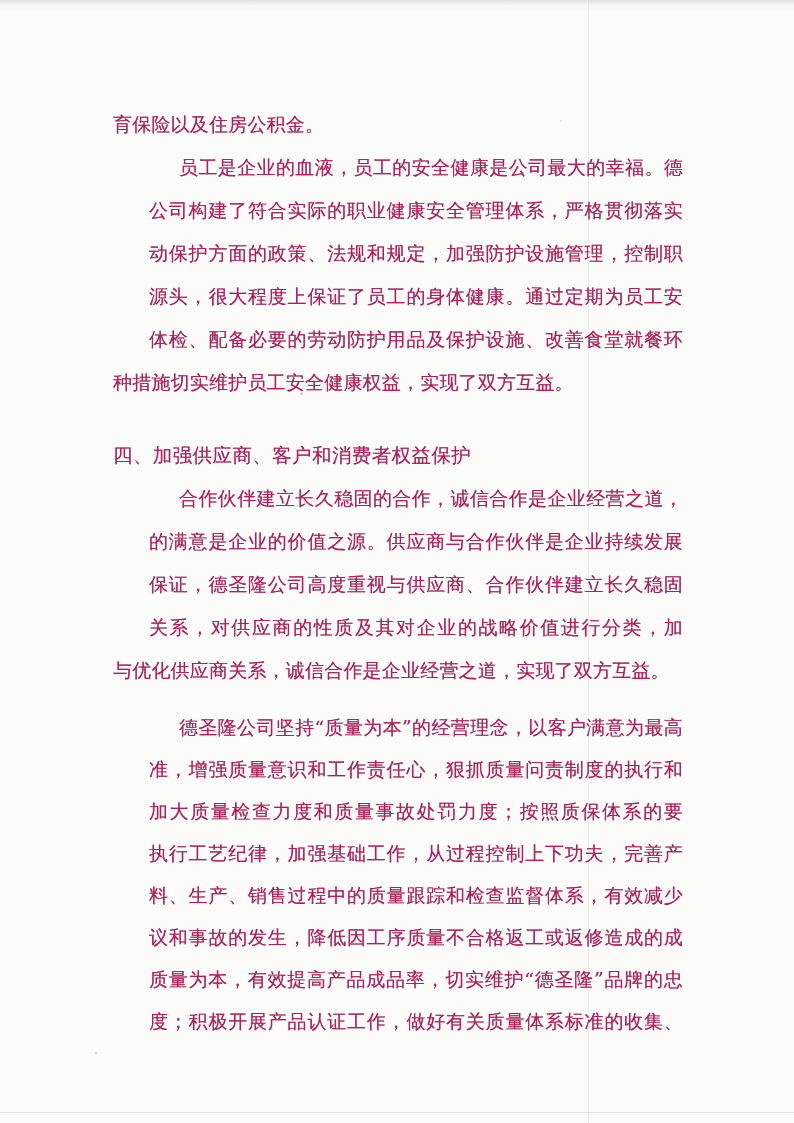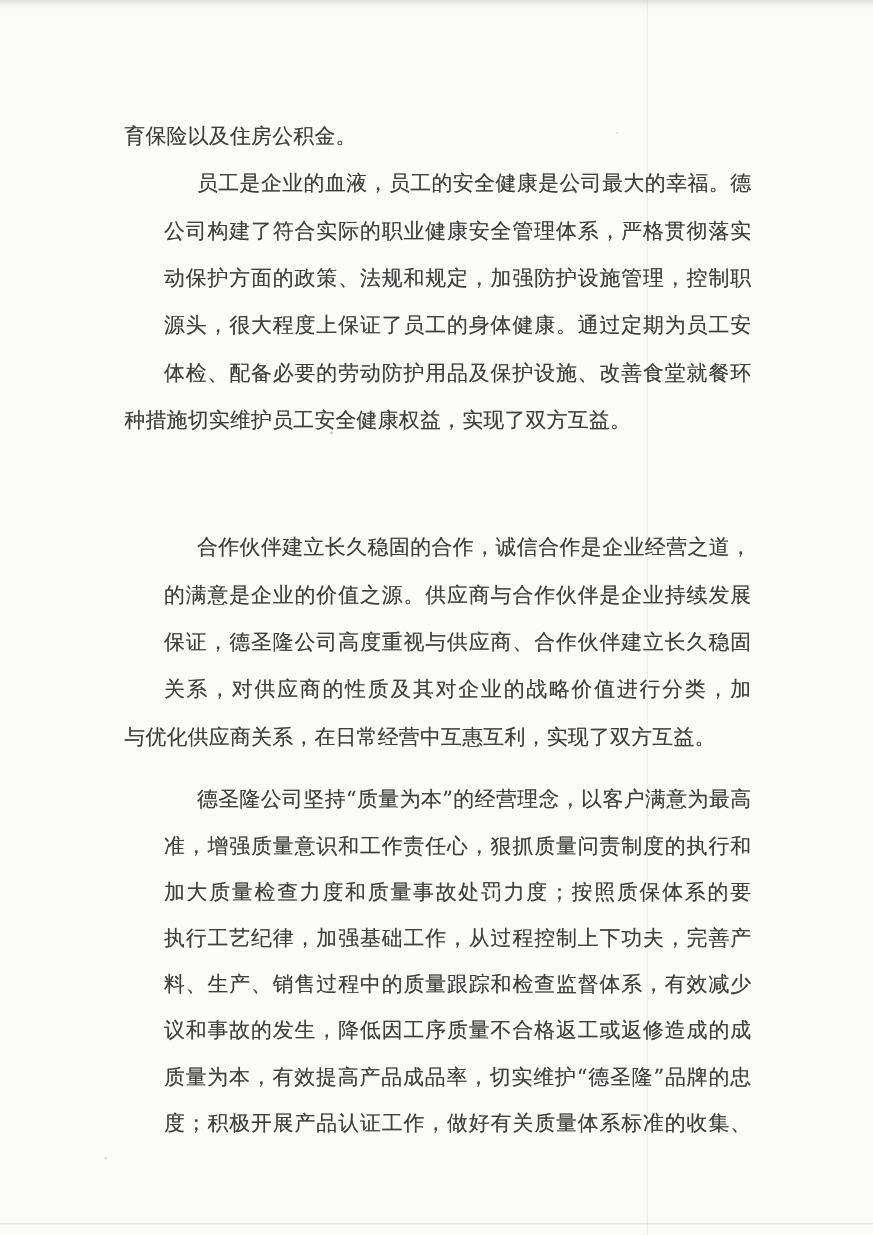"育保险以及住房公积金。" .page { color: #404040 -> #be185d }
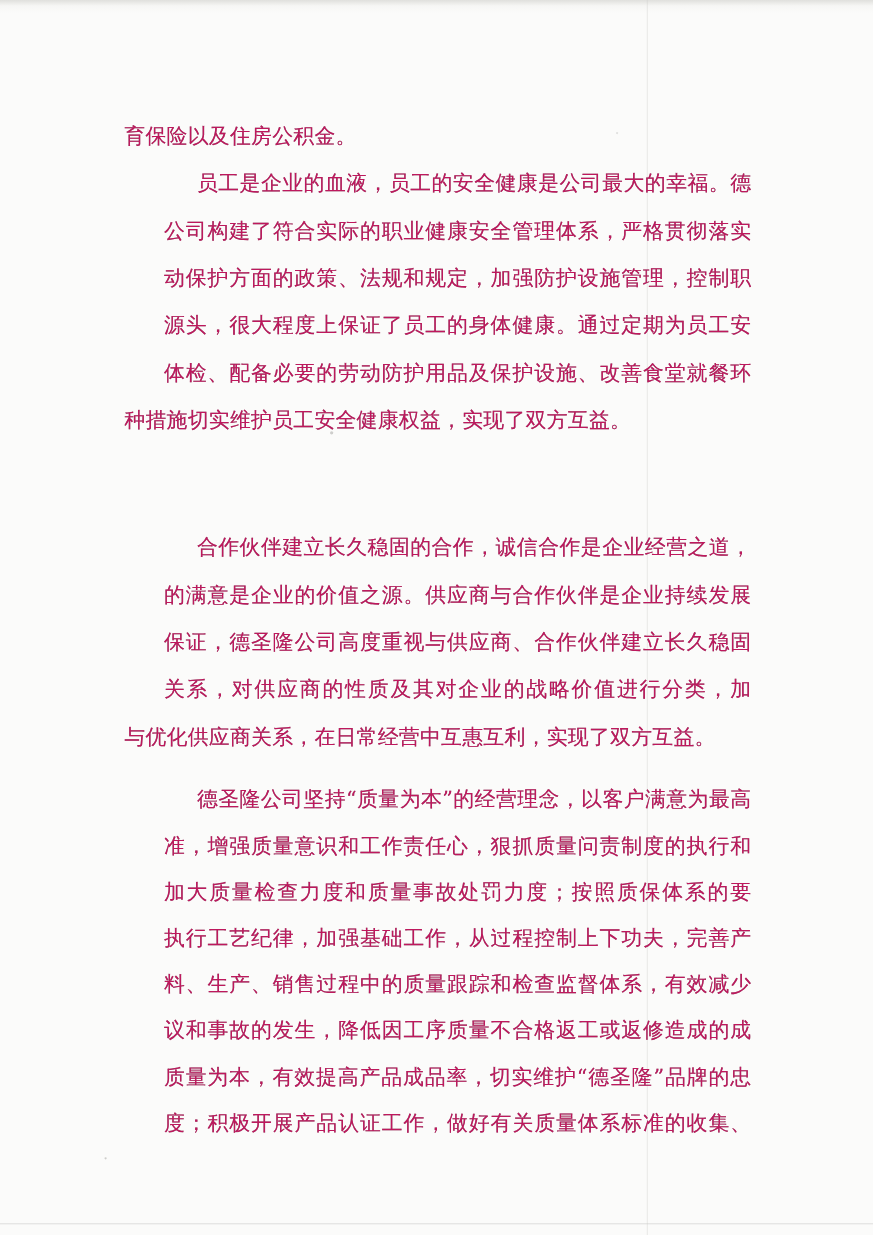"四、加强供应商、客户和消费者权益保护" div.block { html: none -> <div> <div>四、加强供应商、客户和消费者权益保护</div> </div> }
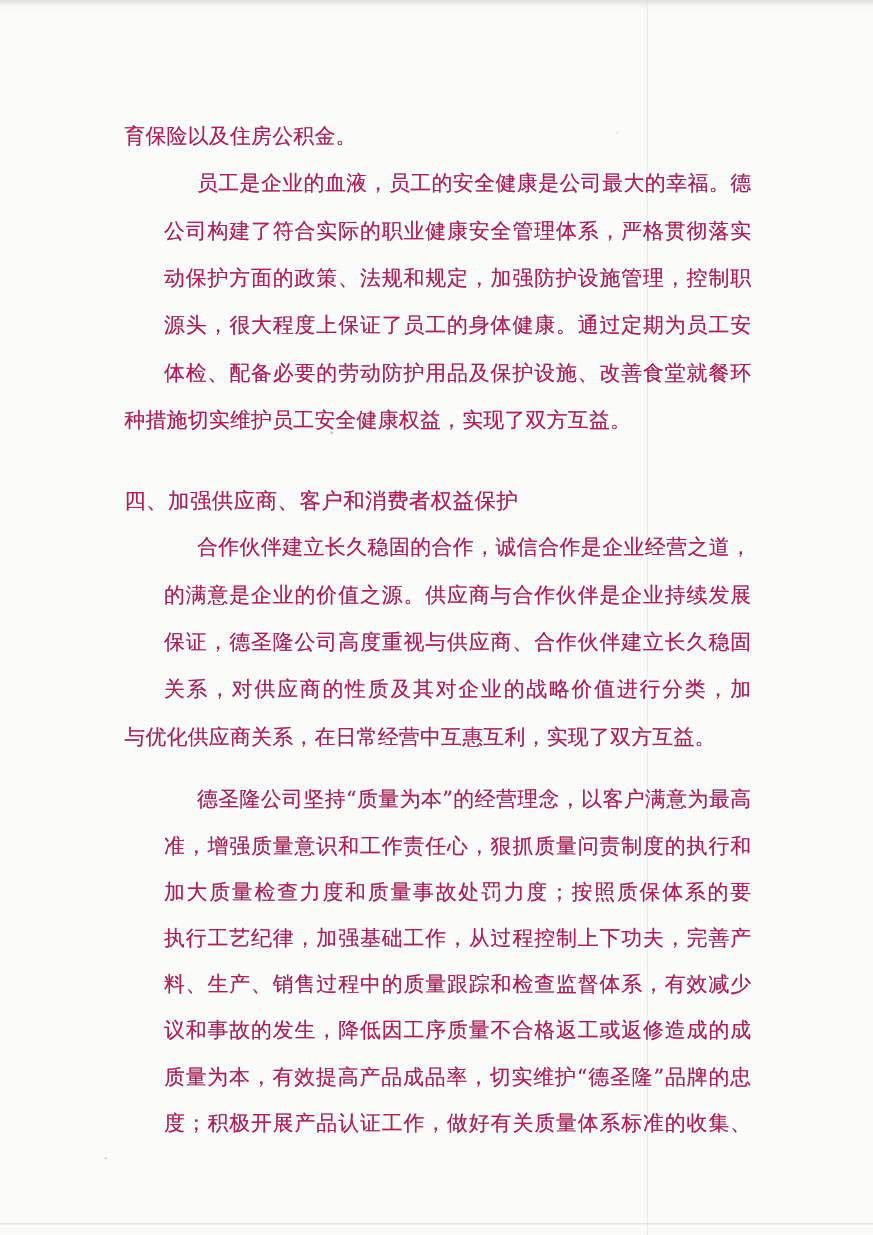"与优化供应商关系，在日常经营中互惠互利，实现了双方互益。" div.line { text: 在日常经营中互惠互利 -> 诚信合作是企业经营之道 }
